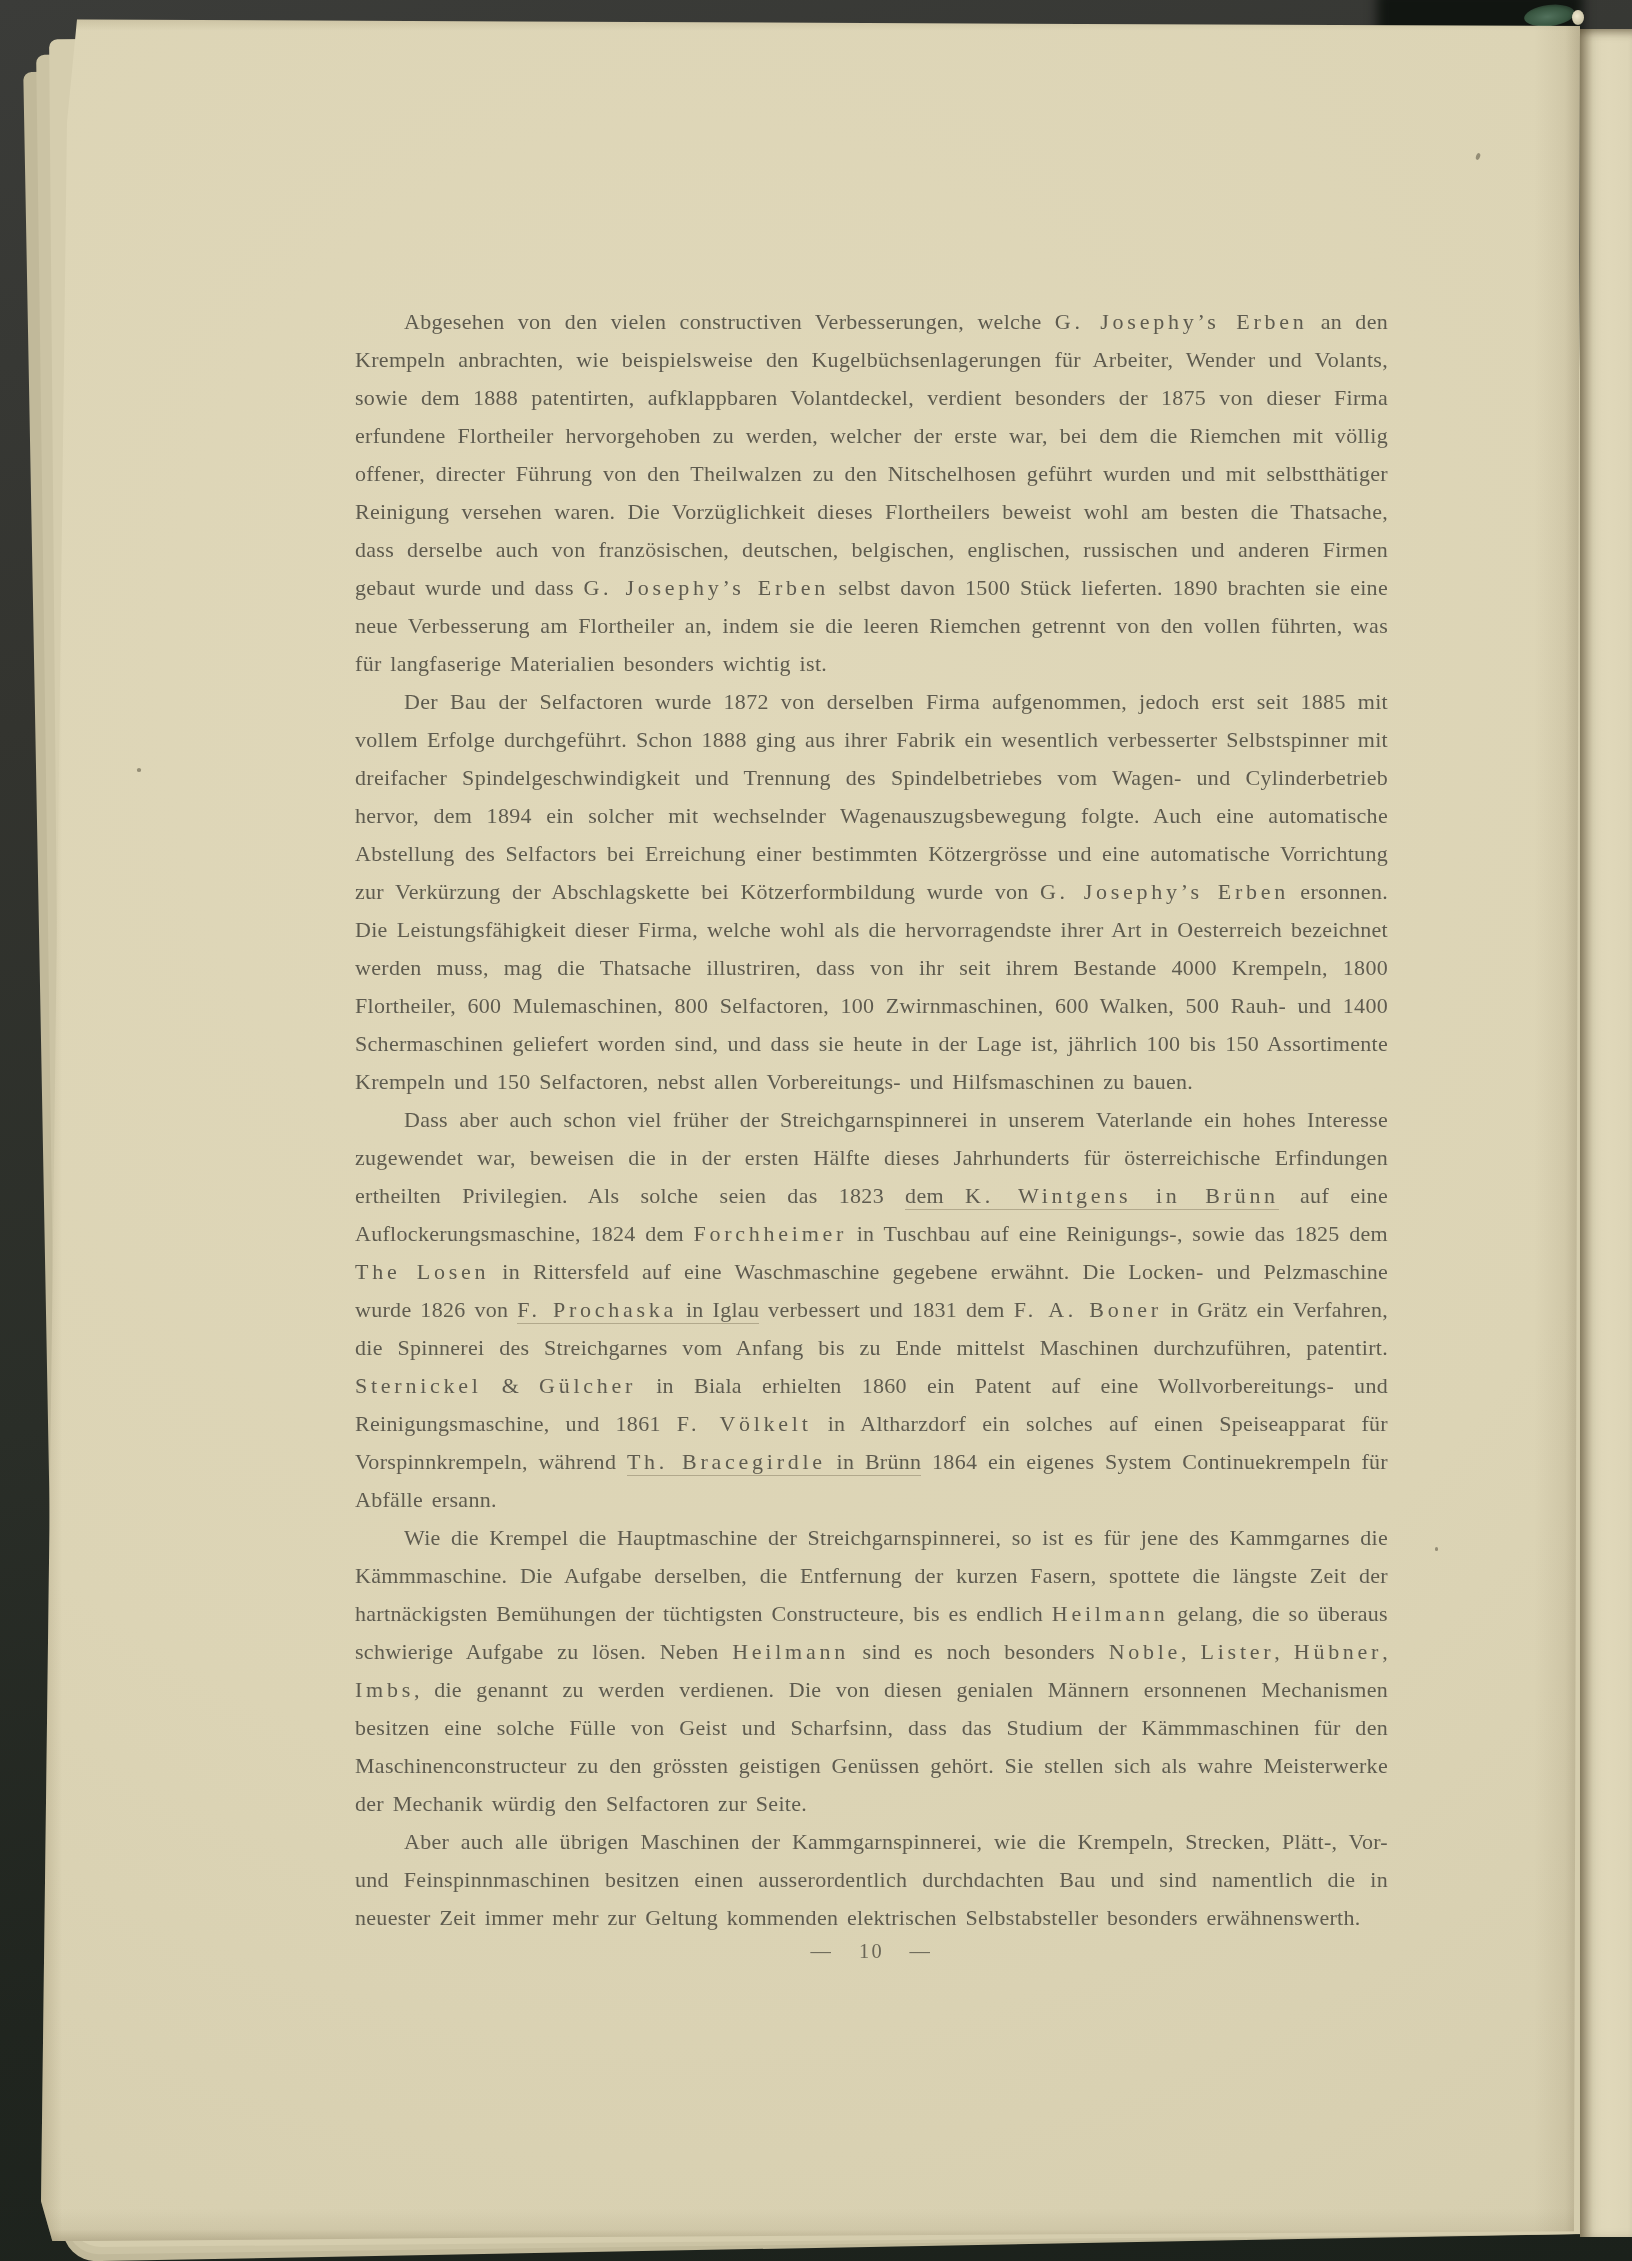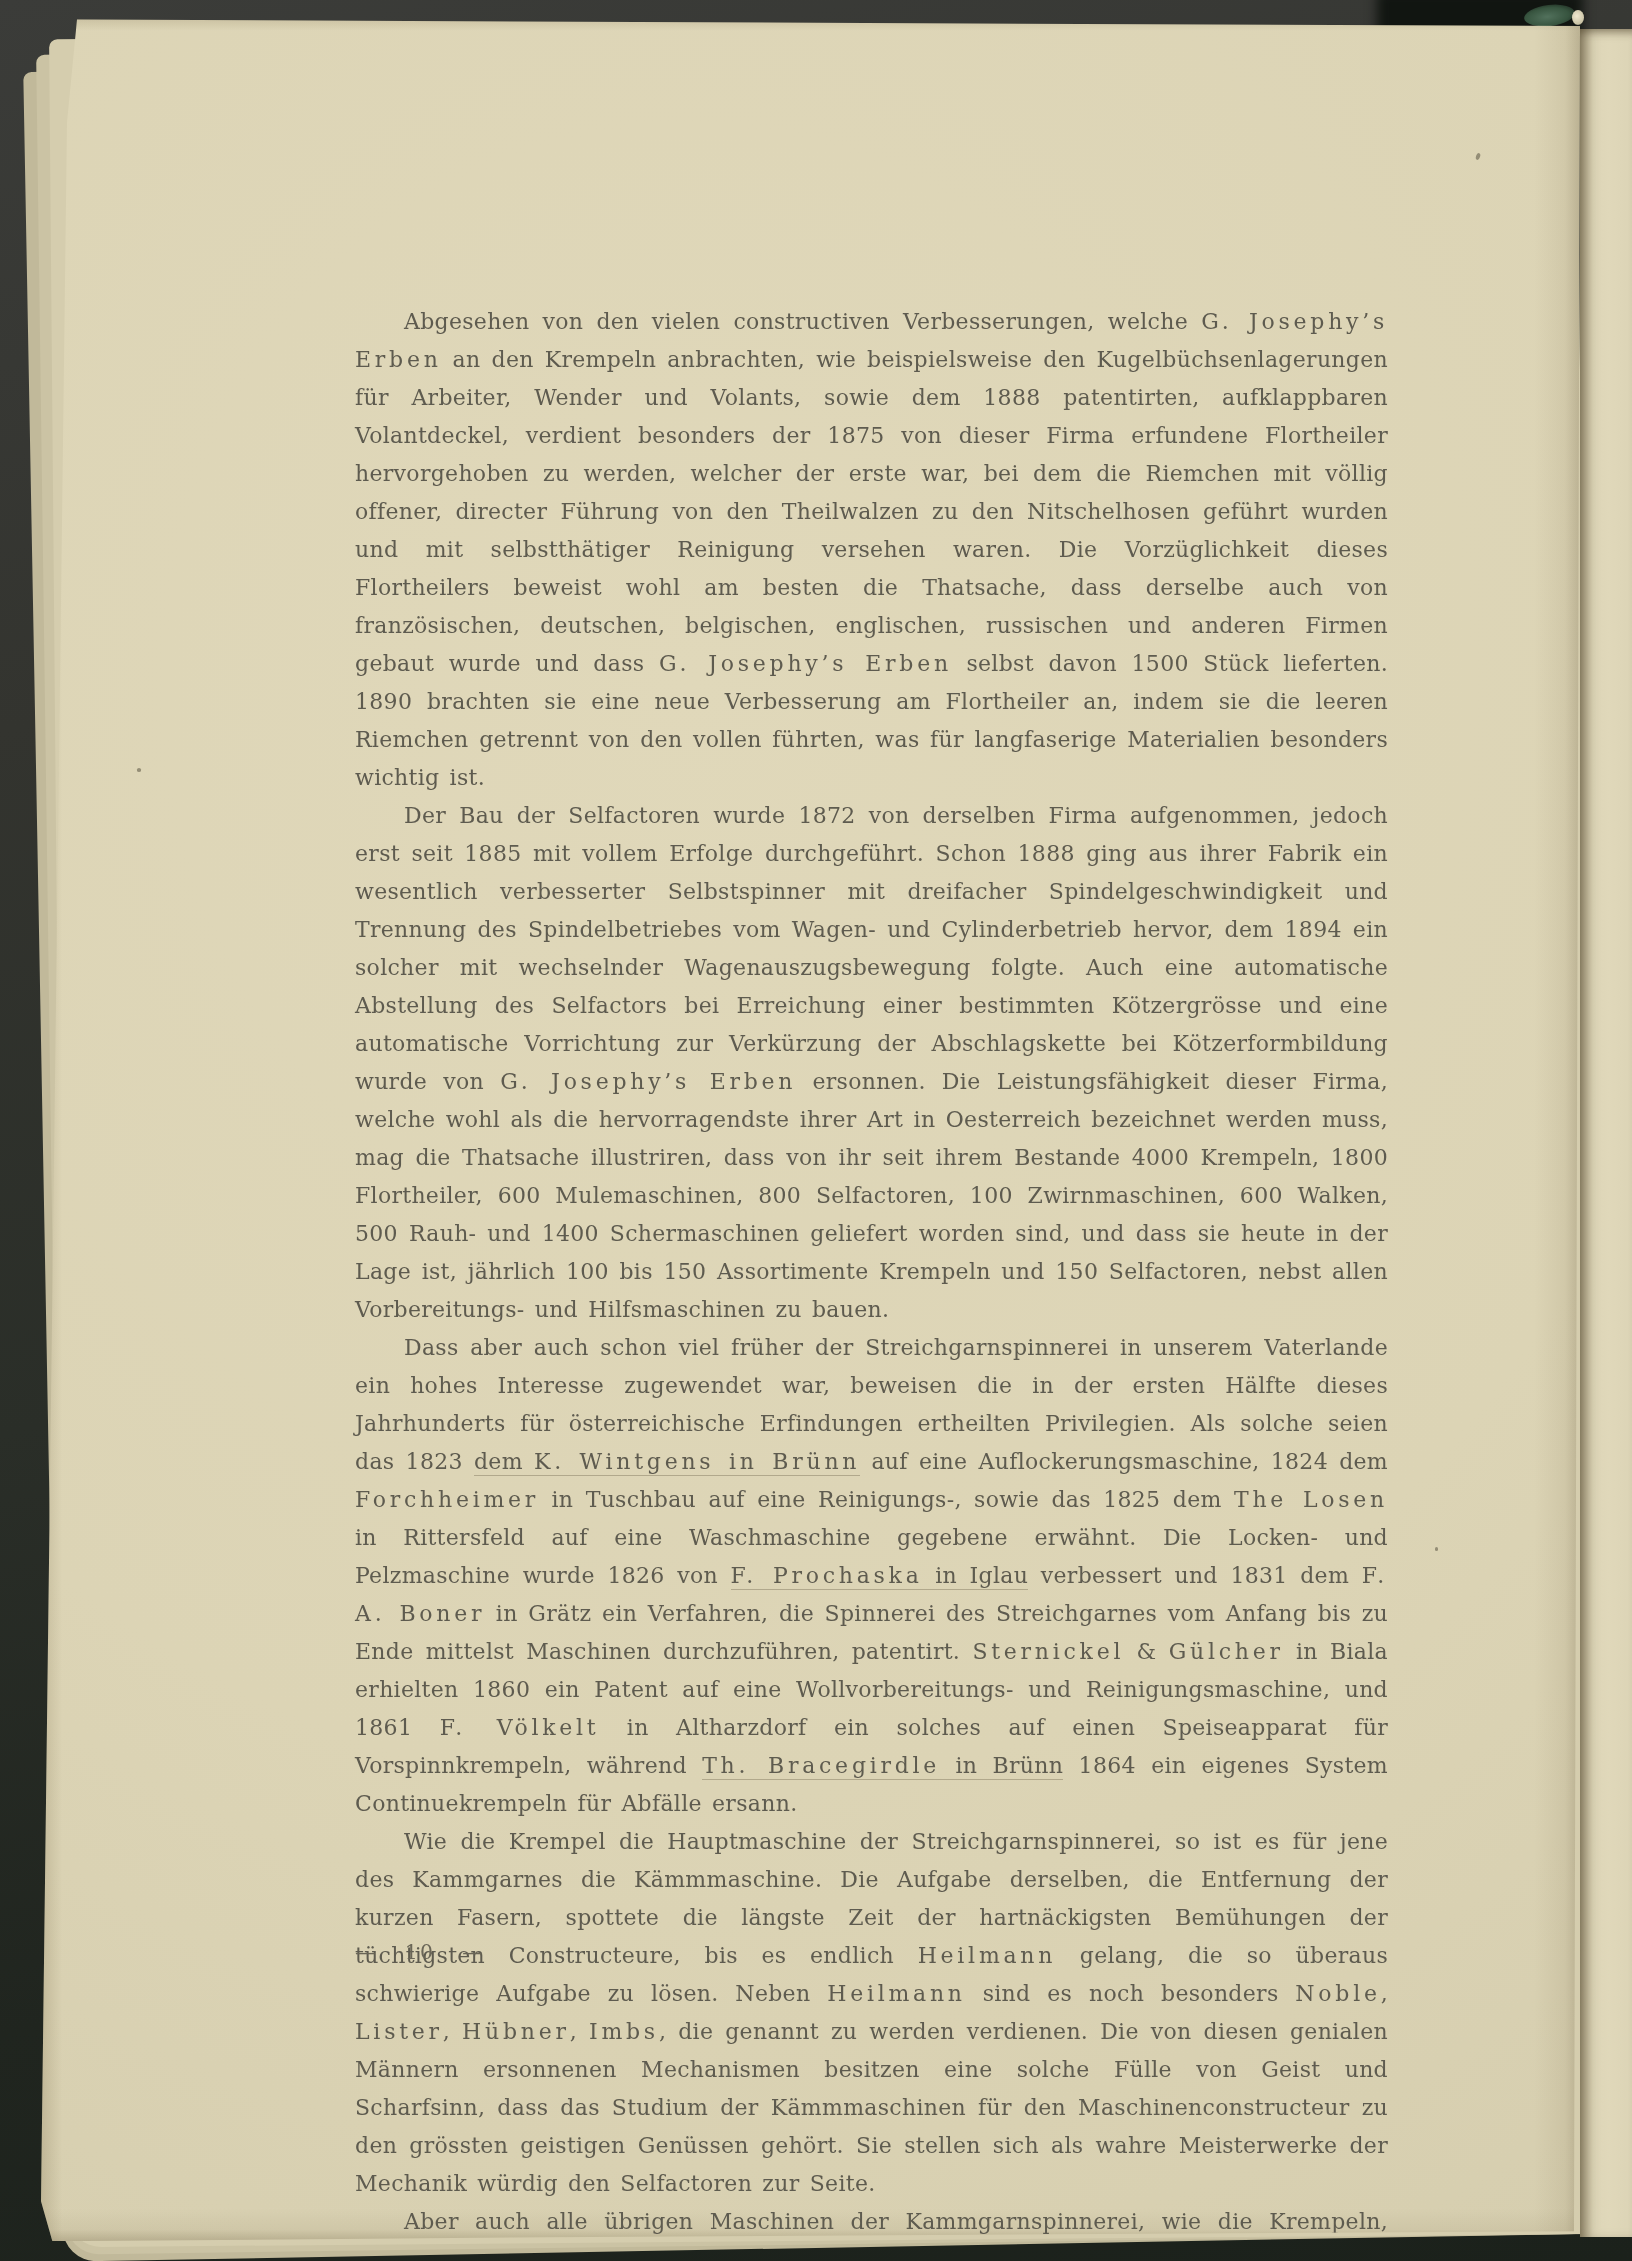"Abgesehen von den vielen constructiven" .page { font-family: none -> Liberation Serif, serif }
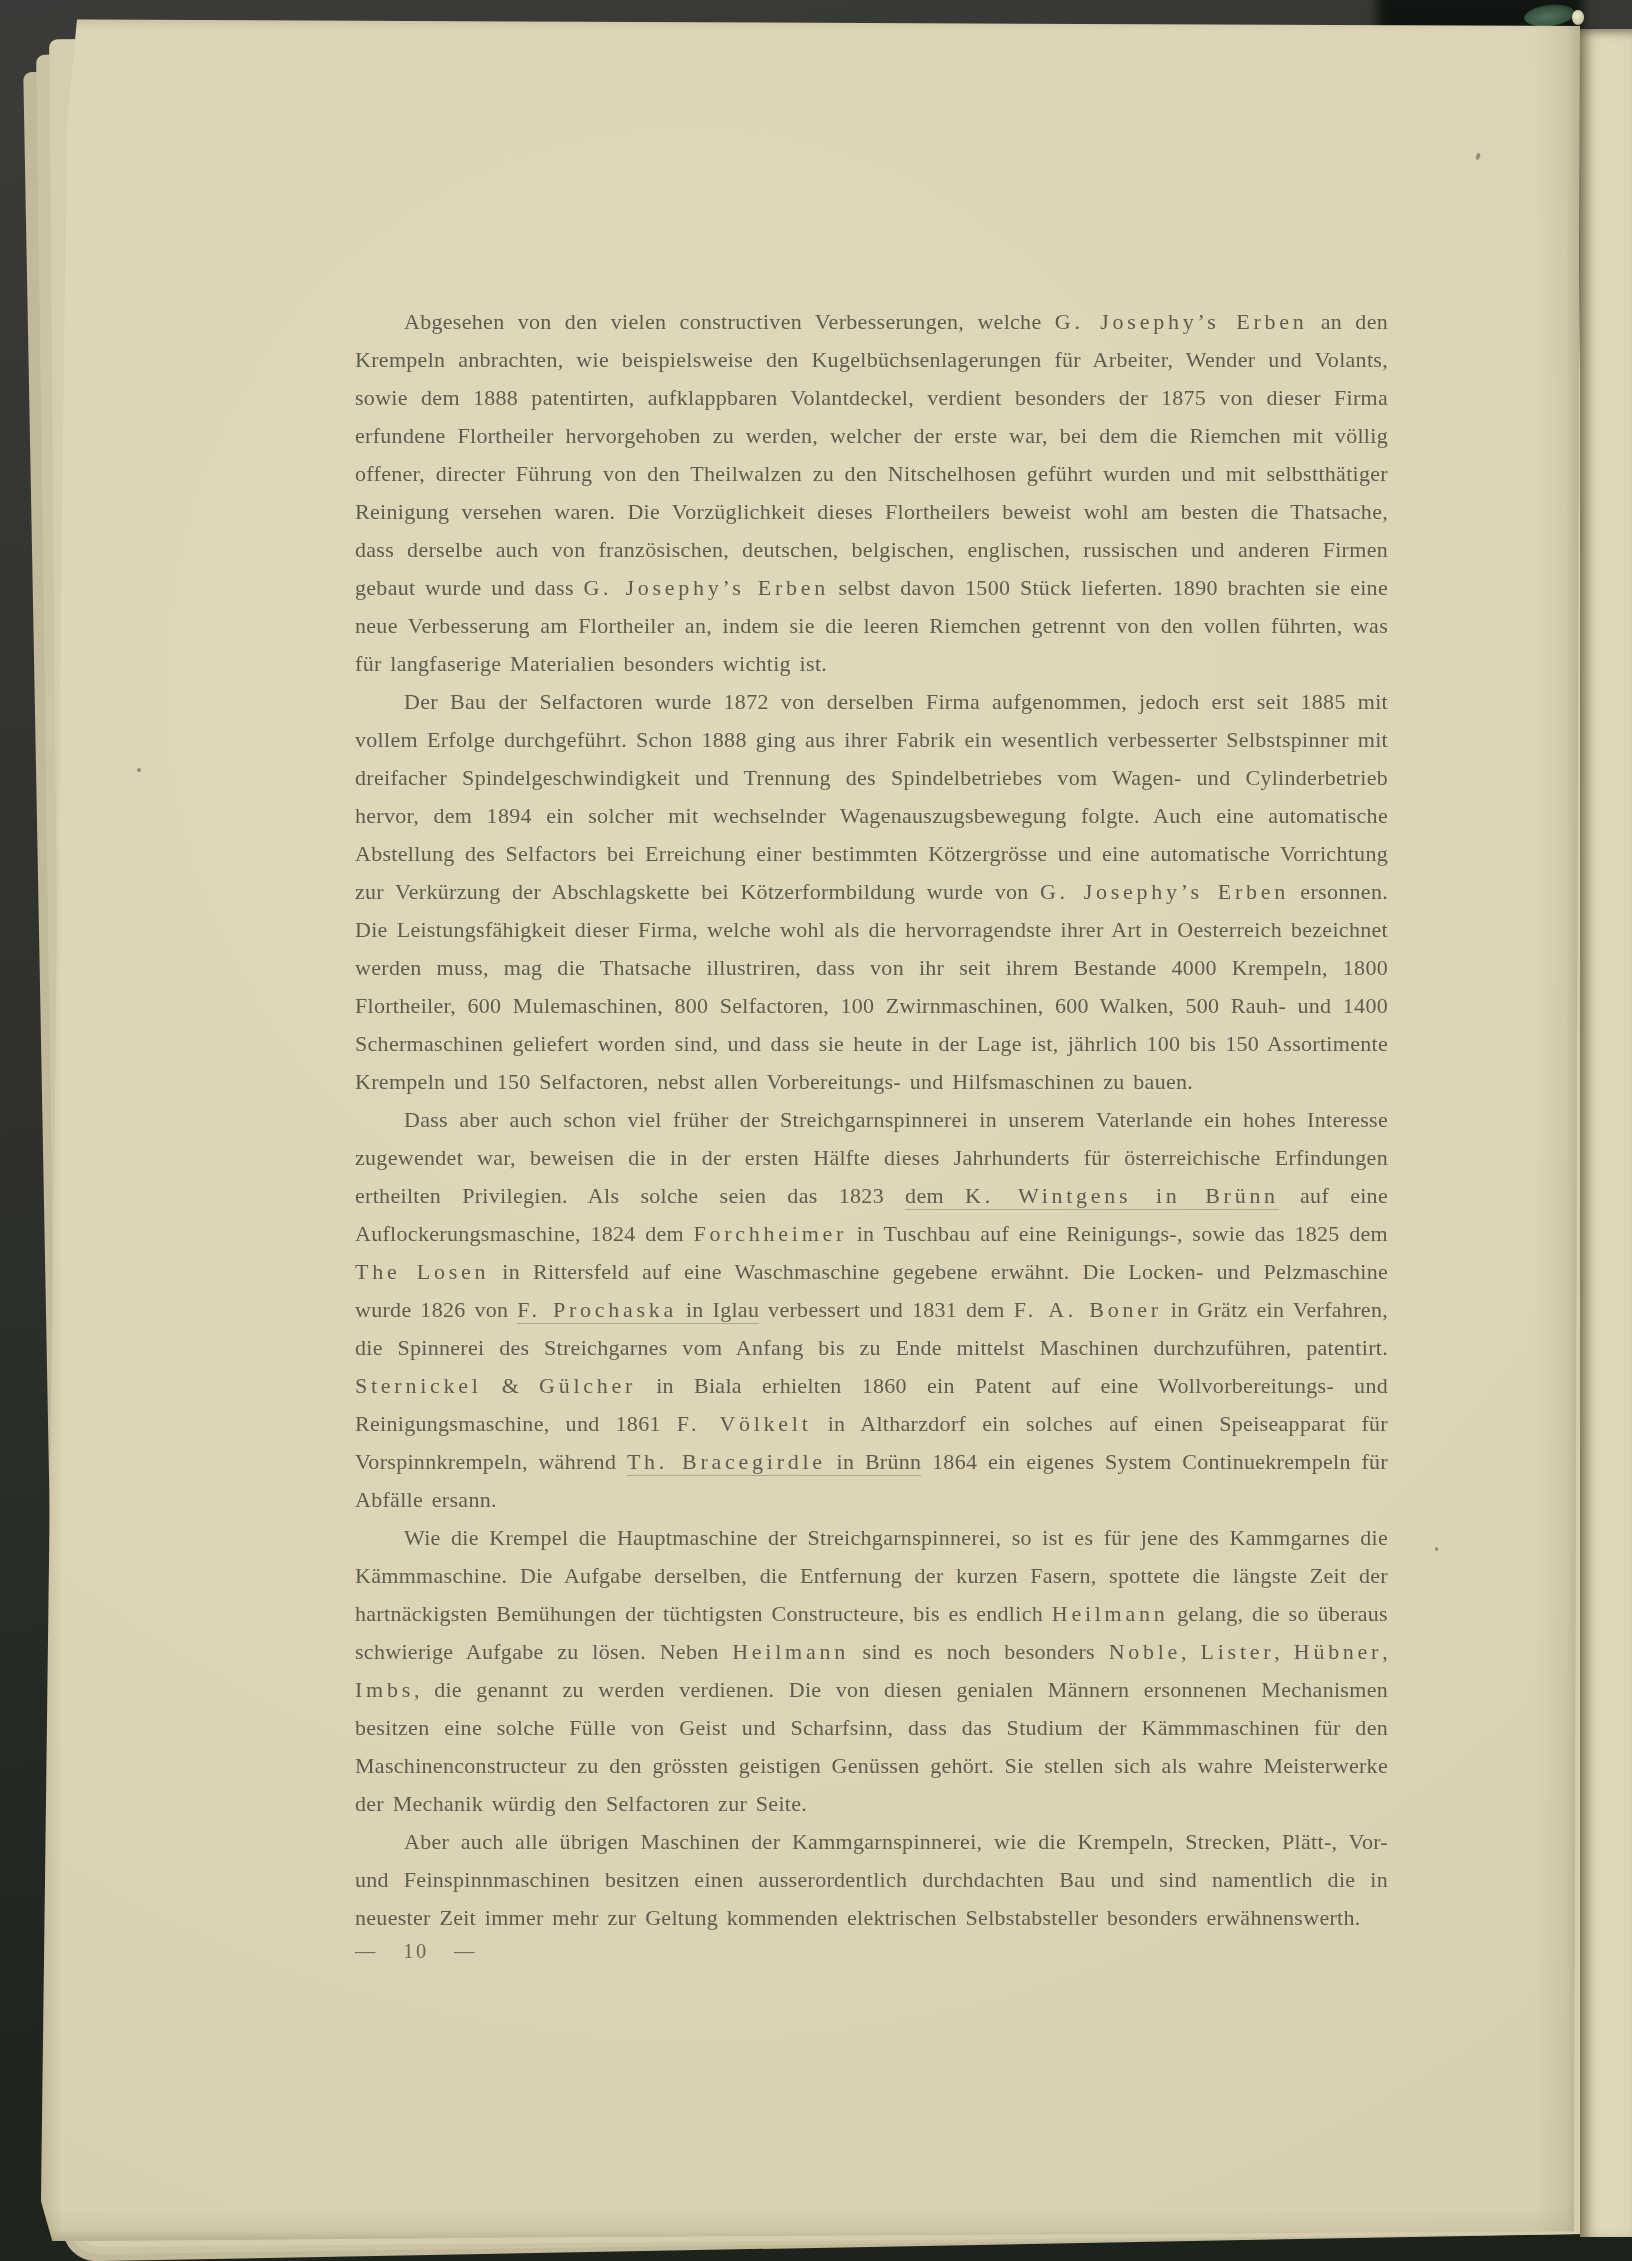"— 10 —" .folio { text-align: none -> center }
